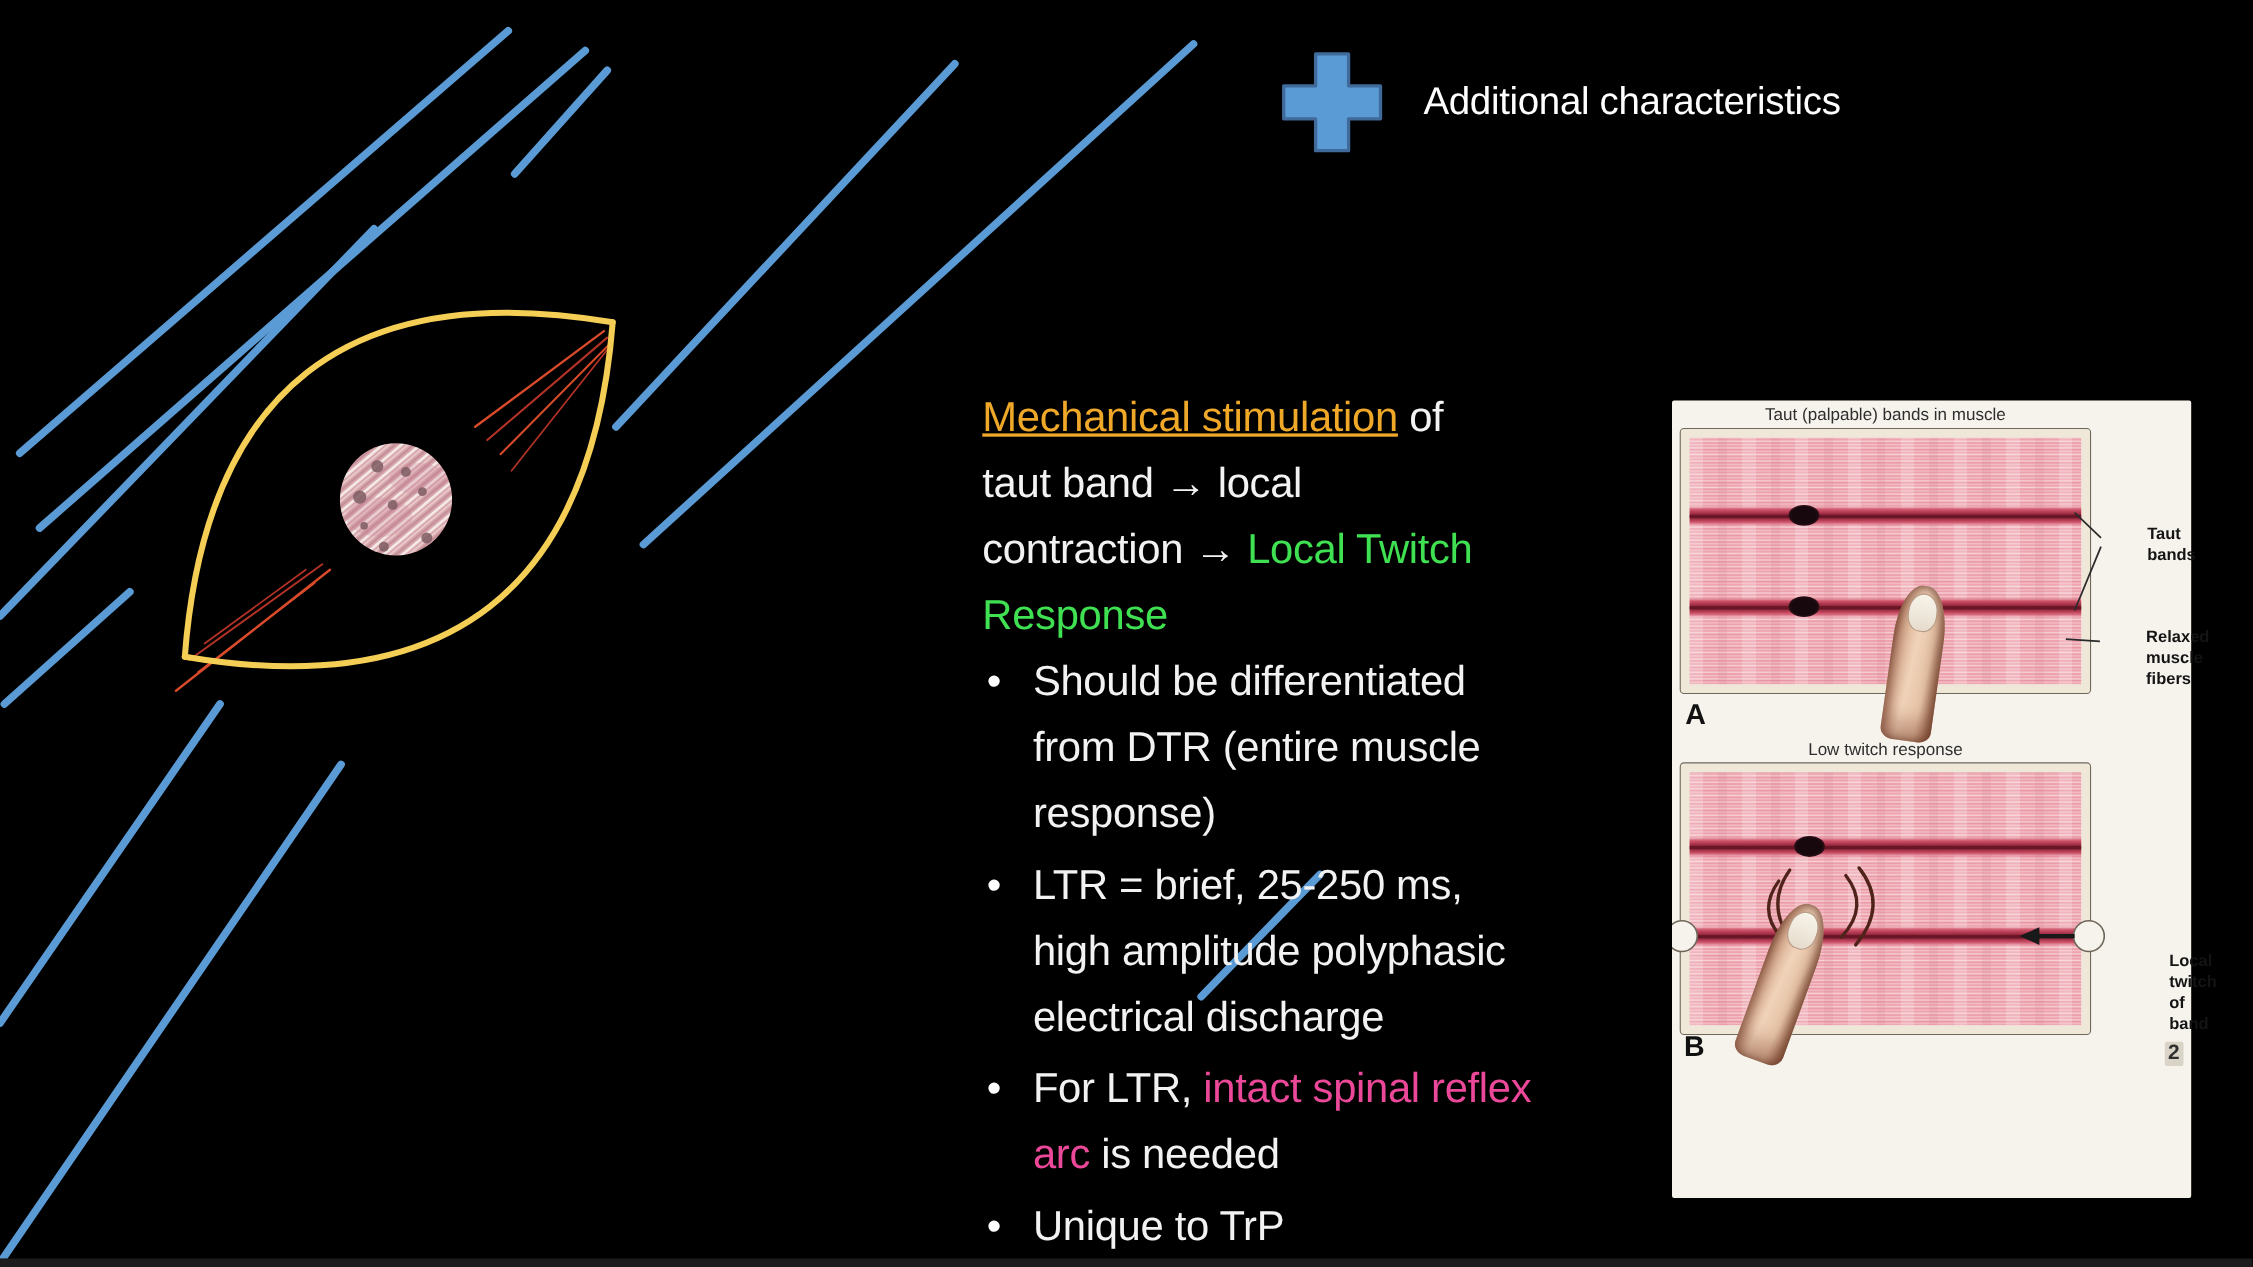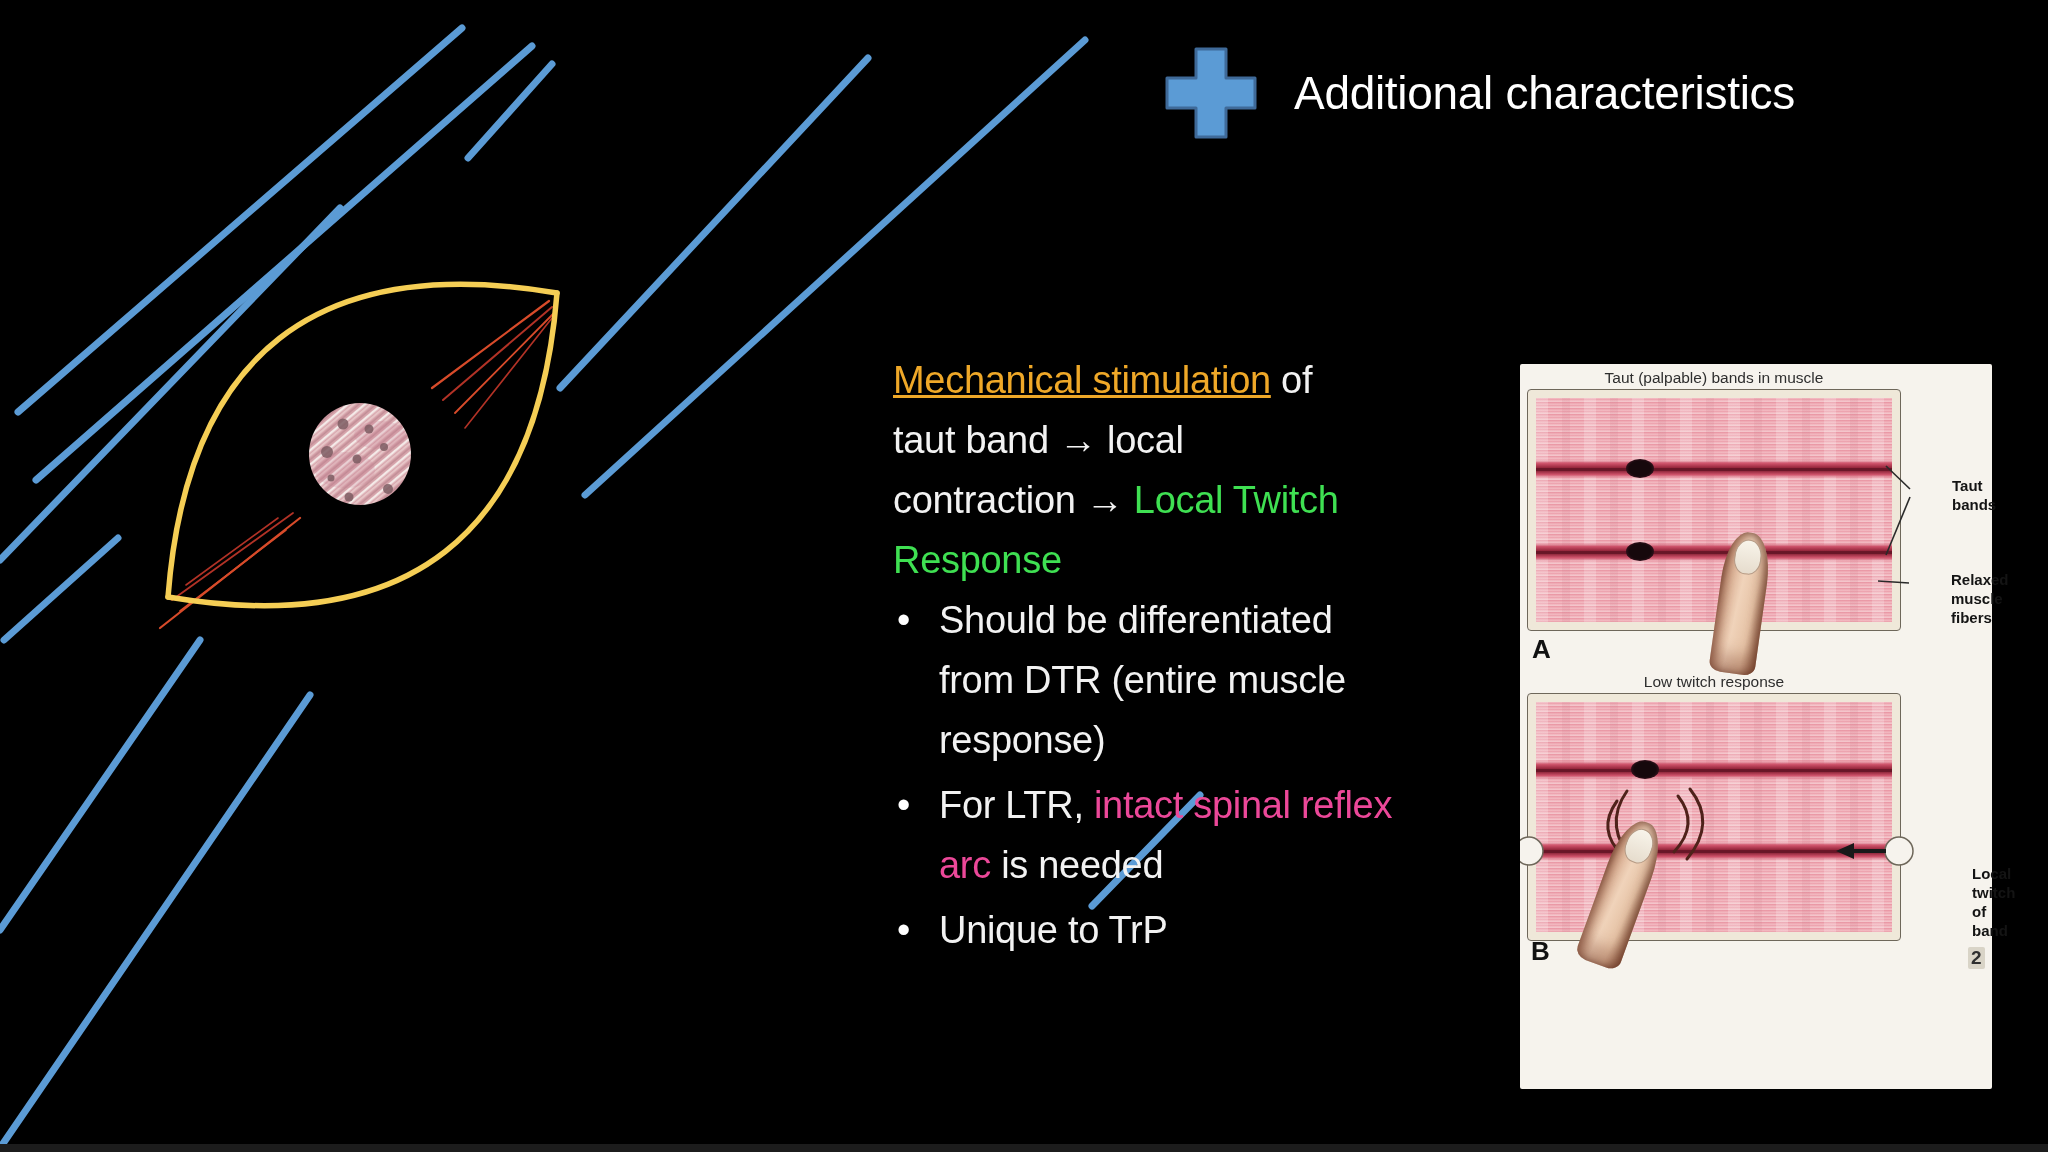"Additional characteristics" .title { font-size: 46px -> 35px }
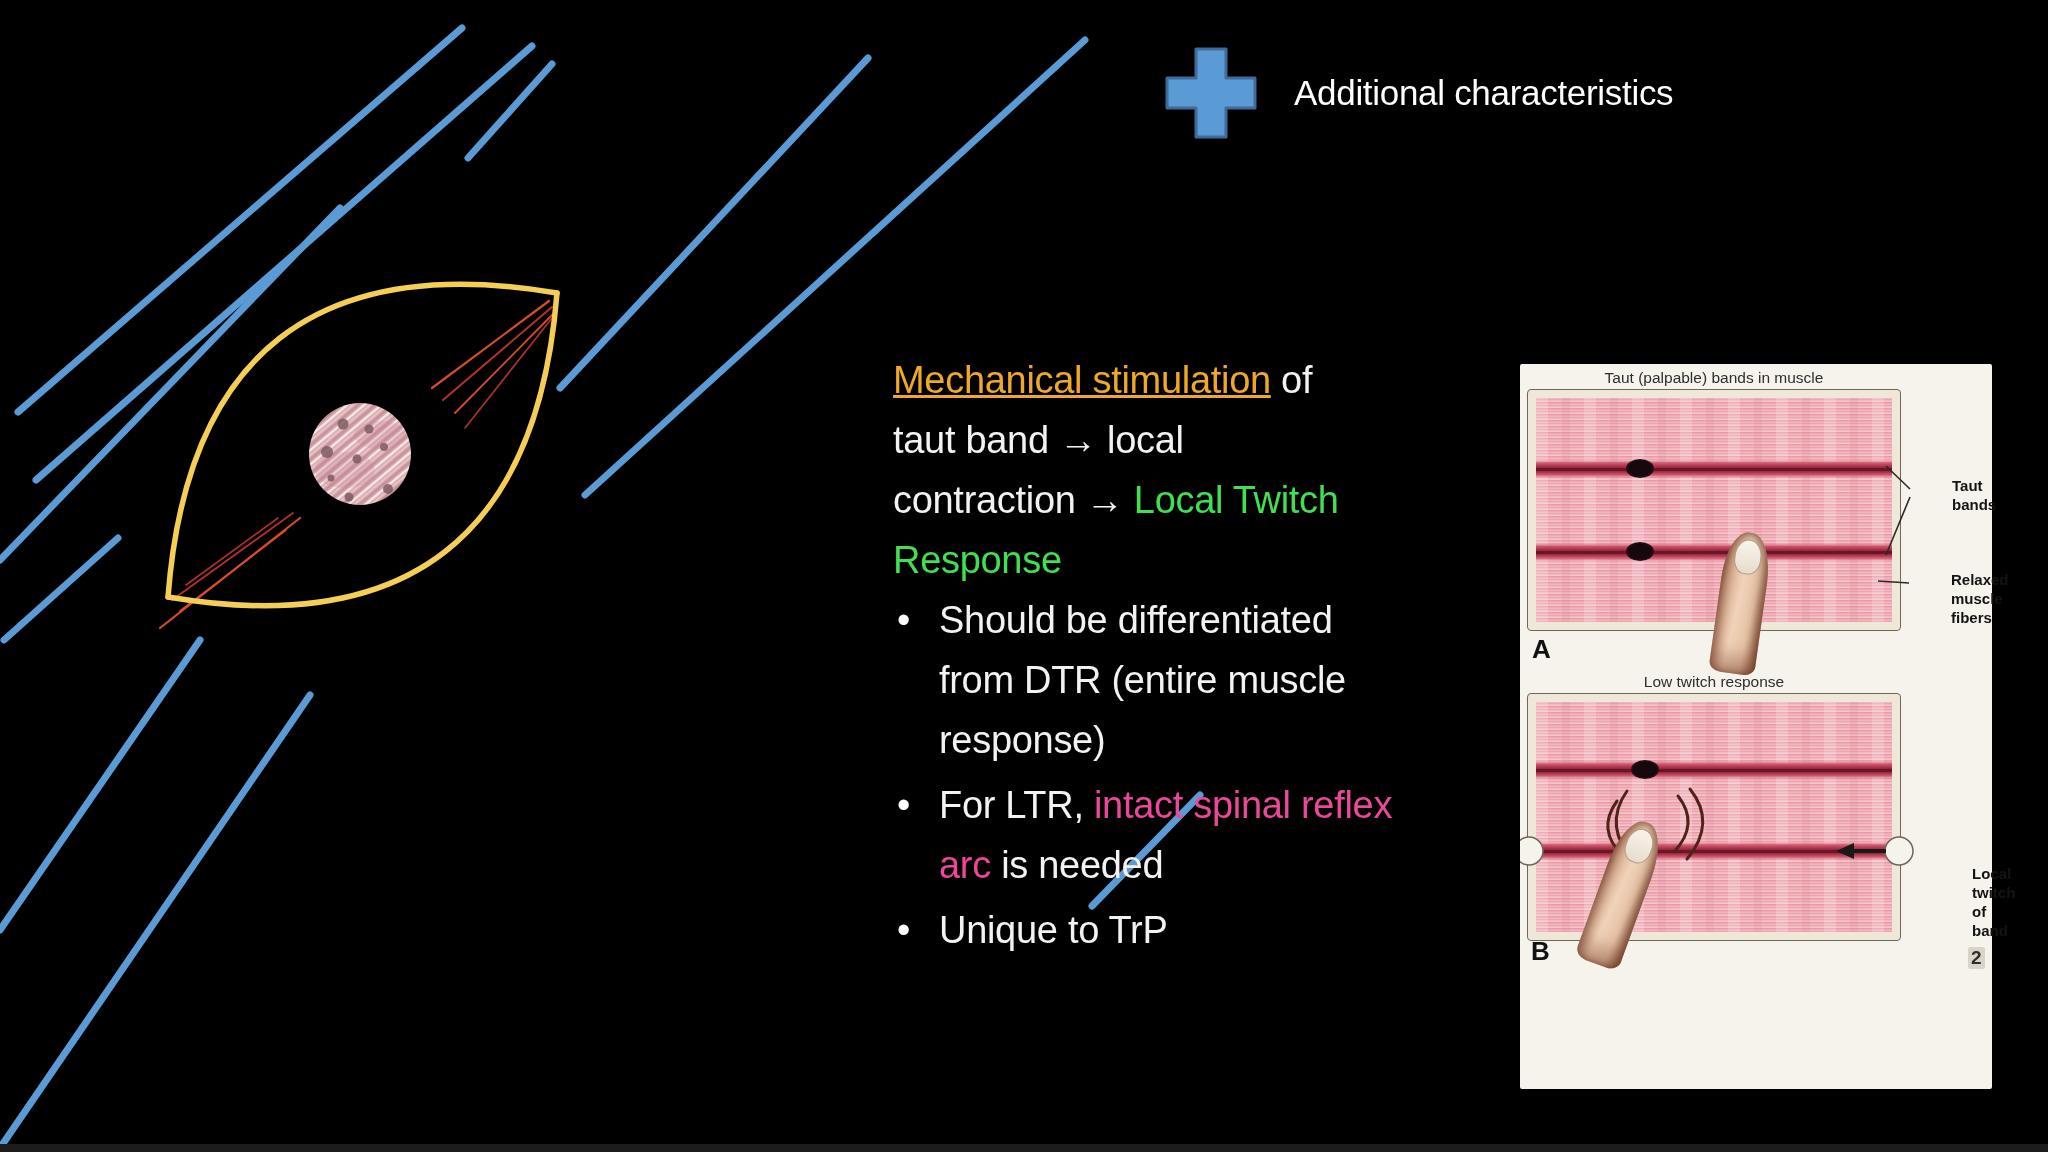"LTR = brief, 25-250 ms," li { html: none -> <li> <span>LTR = brief, 25-250 ms,</span><br> <span>high amplitude polyphasic</span><br> <span>electrical discharge</span> </li> }
